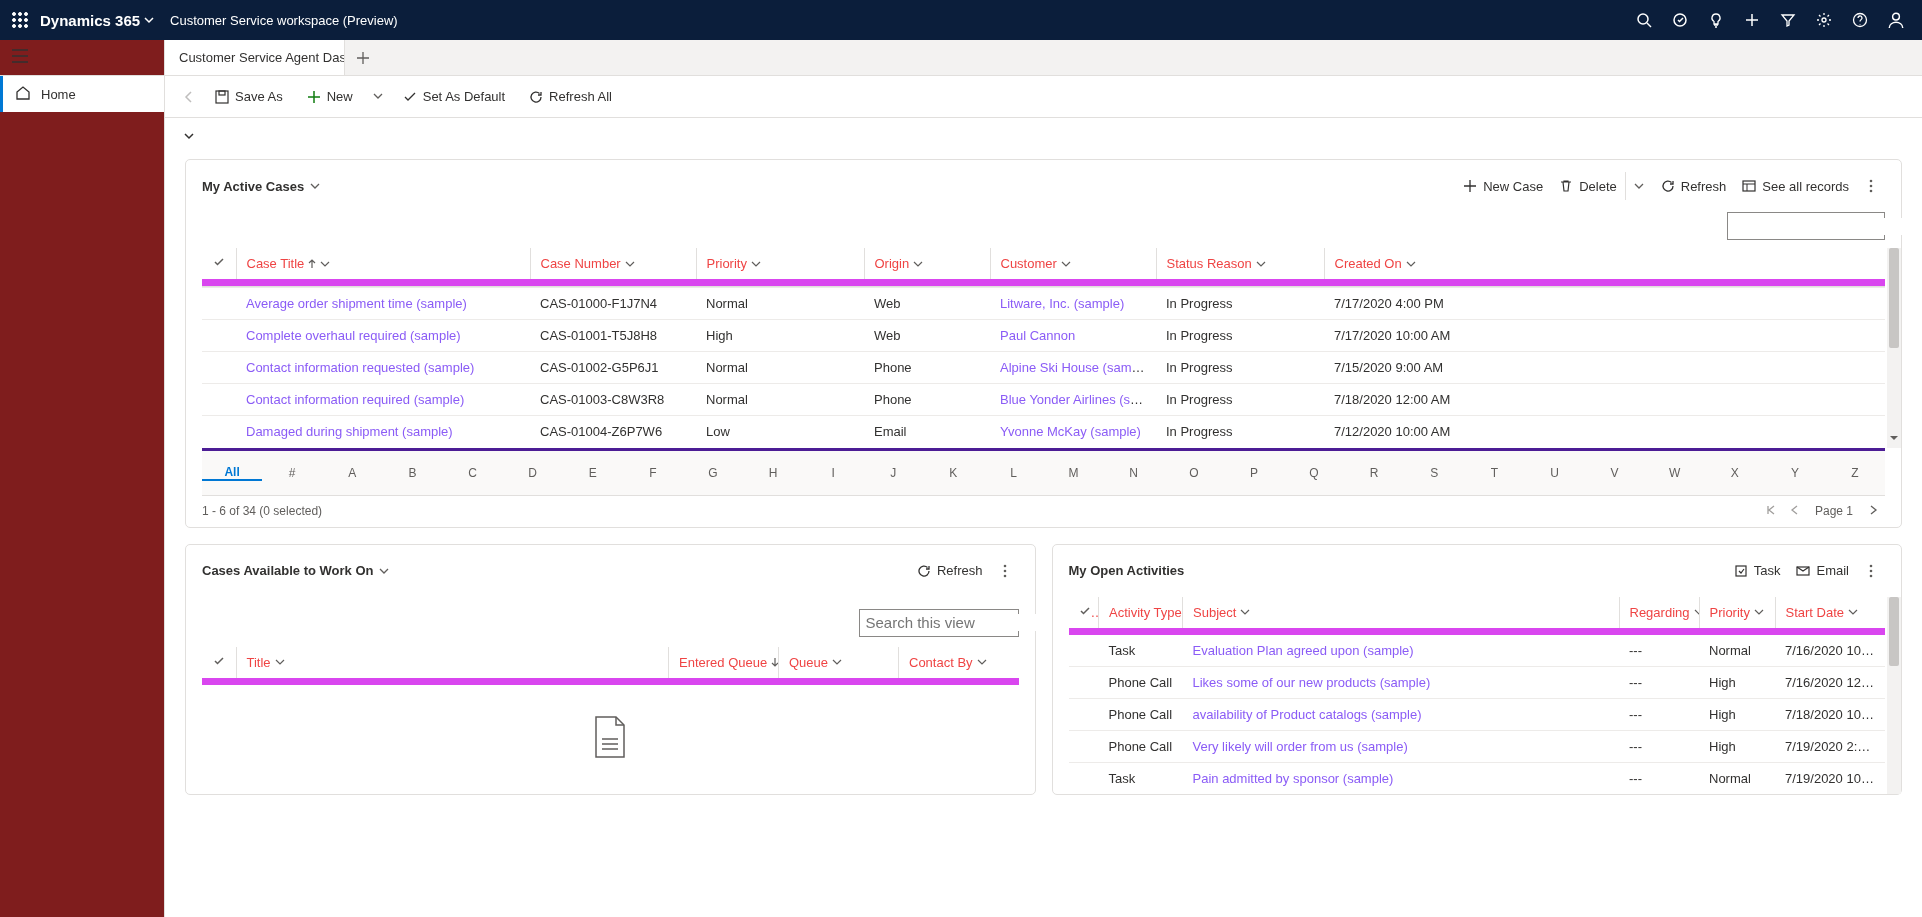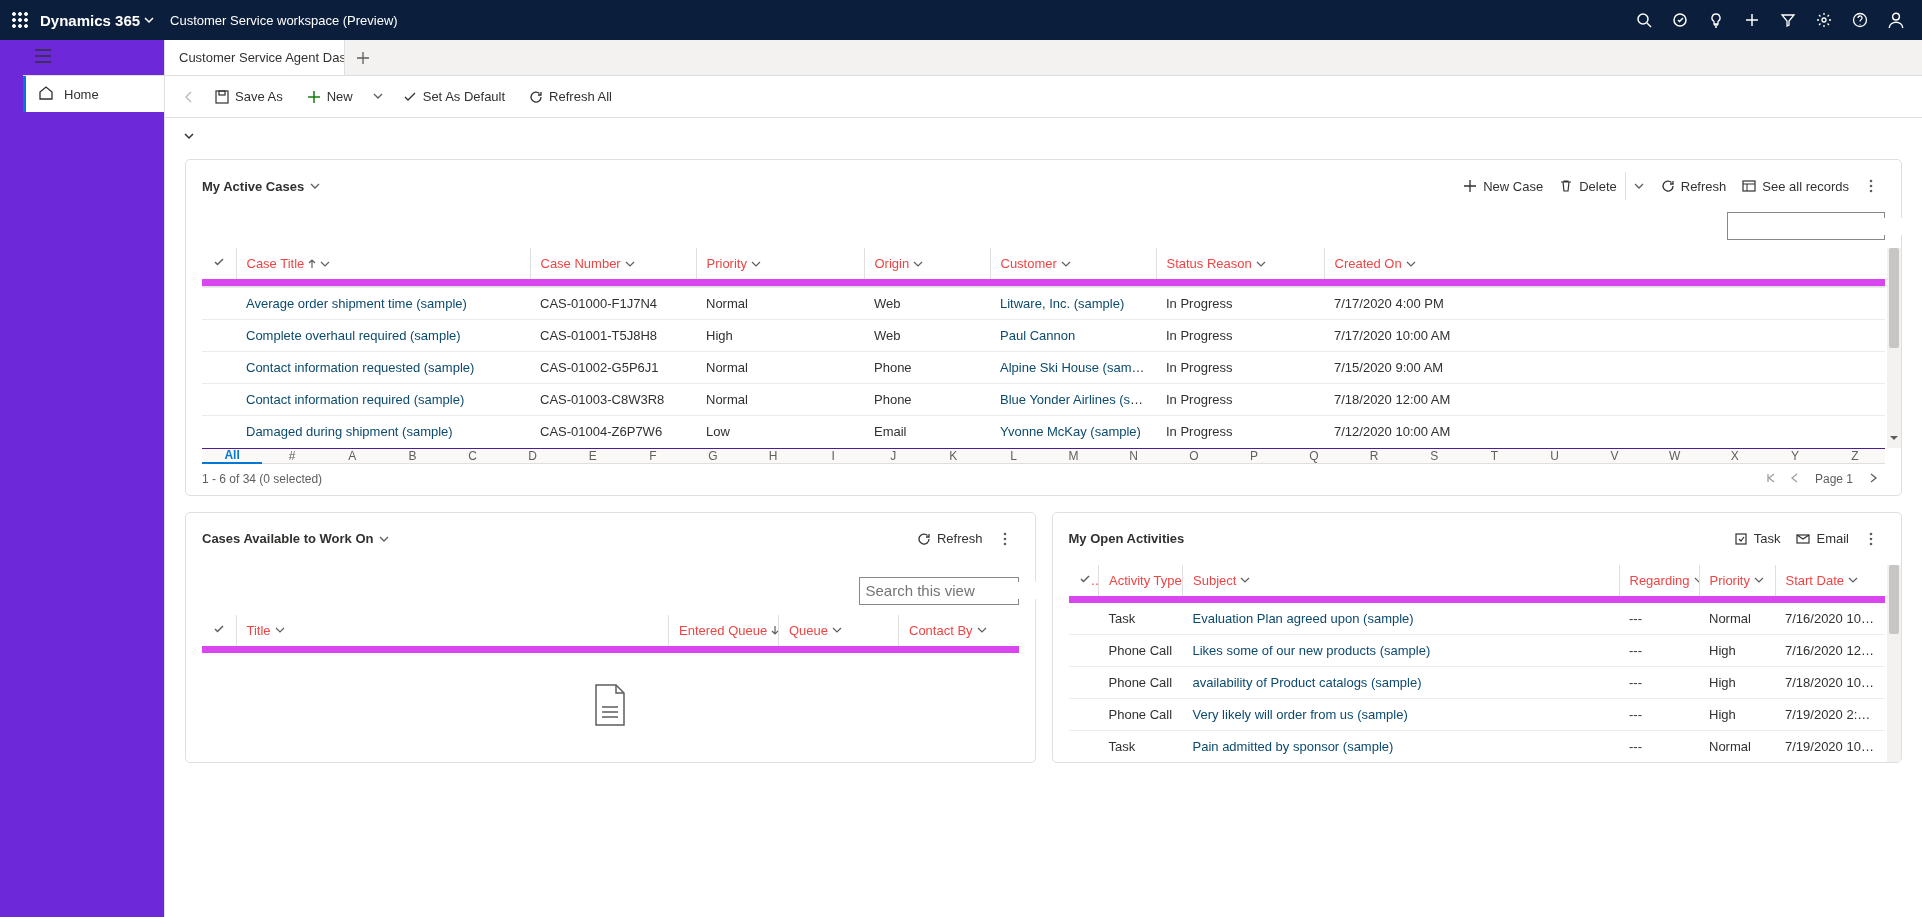"Home" .leftcol { background: #6d28d9 -> #7f1d1d; padding-left: 23px -> none }
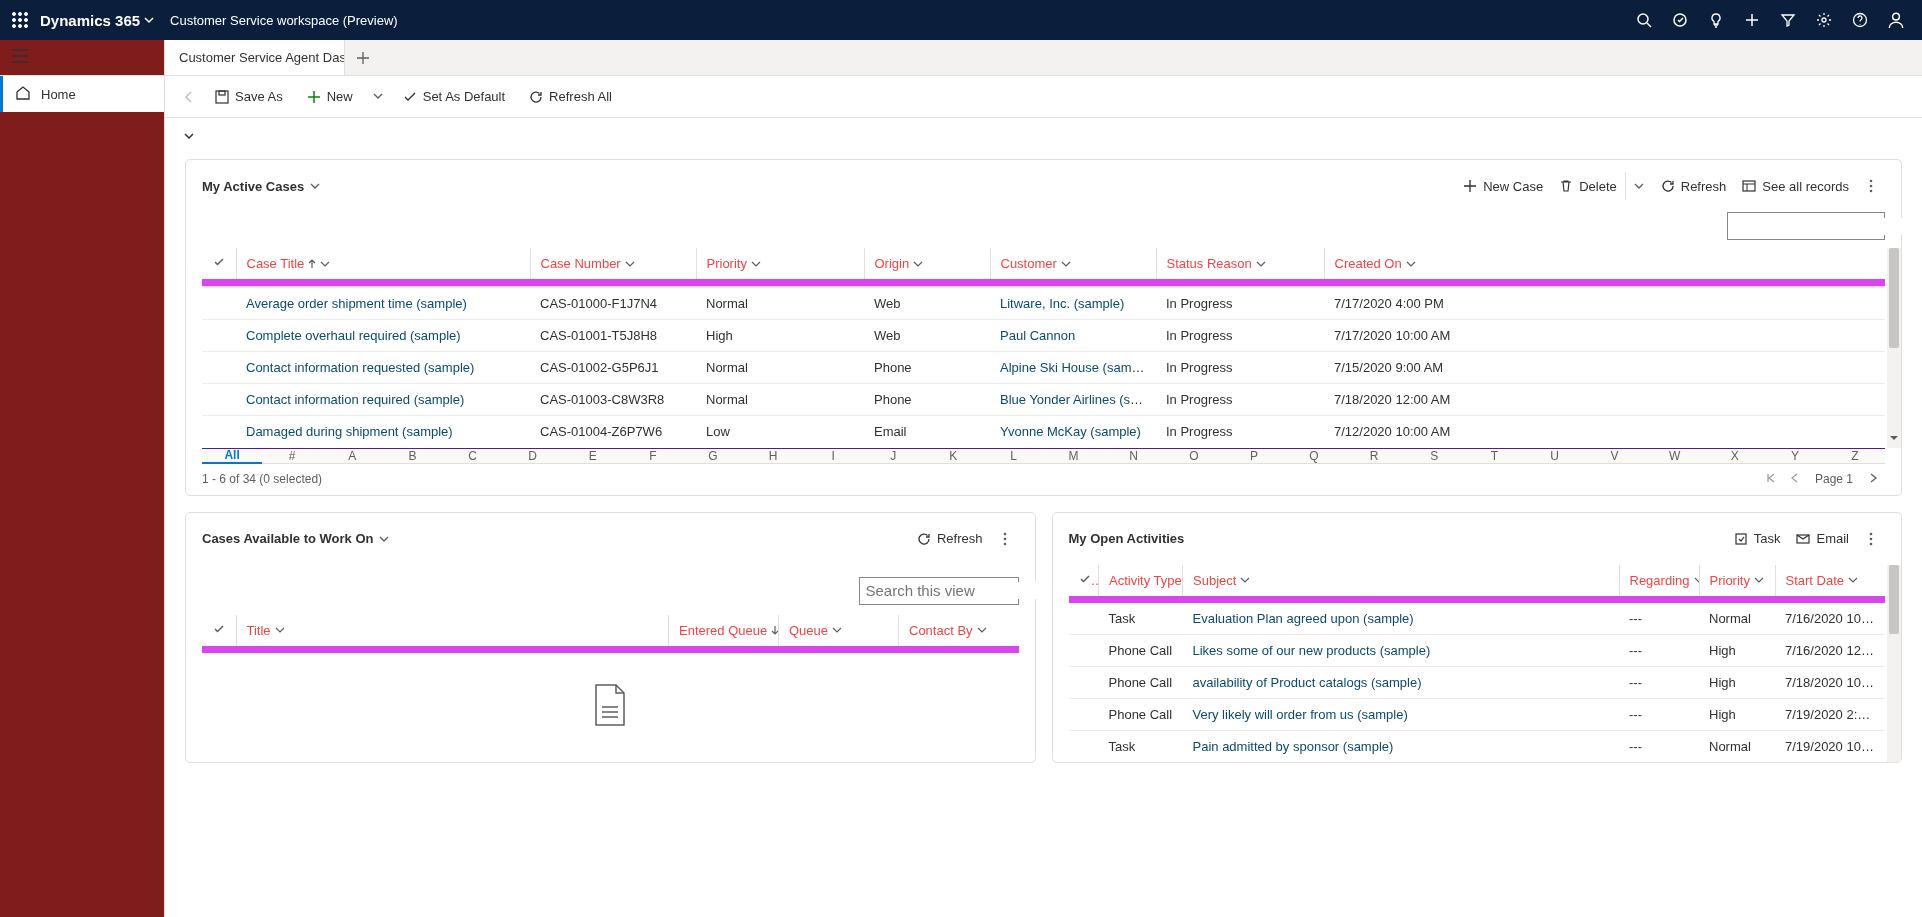"Average order shipment time (sample)" .link { color: #0c4a6e -> #8b5cf6 }
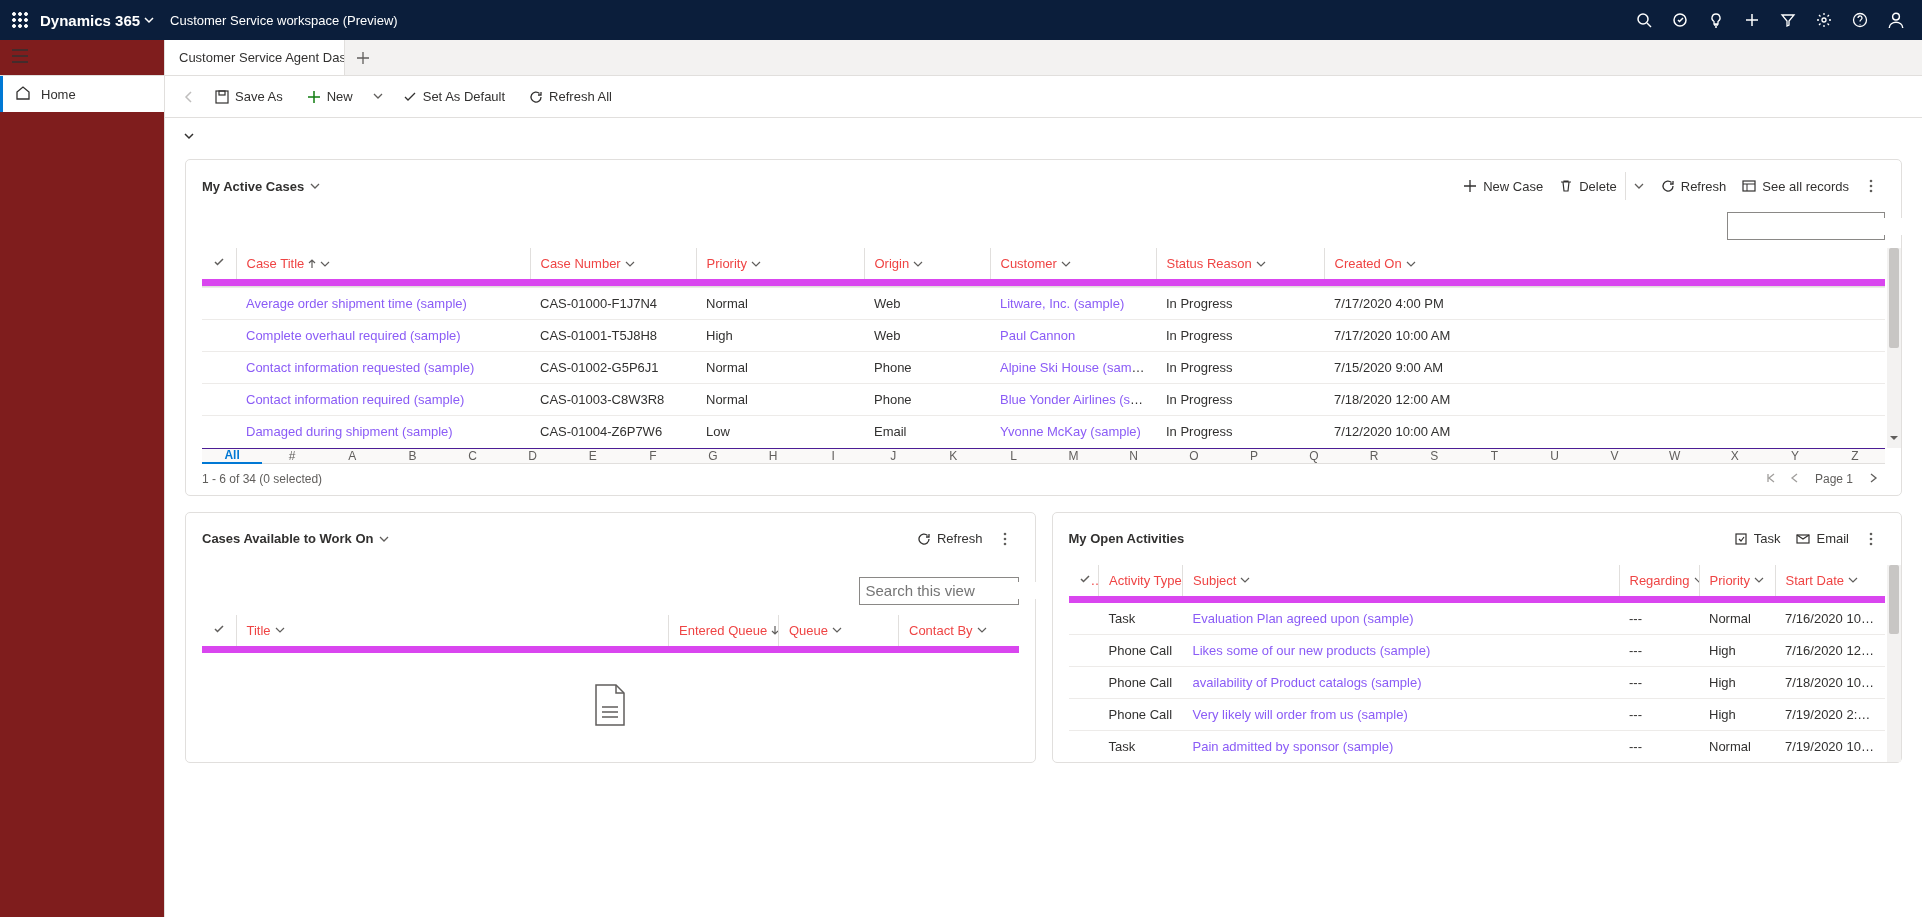"All" .alpha { border-top: 1px solid #4c1d95 -> 3px solid #4c1d95; height: 16px -> 48px }
